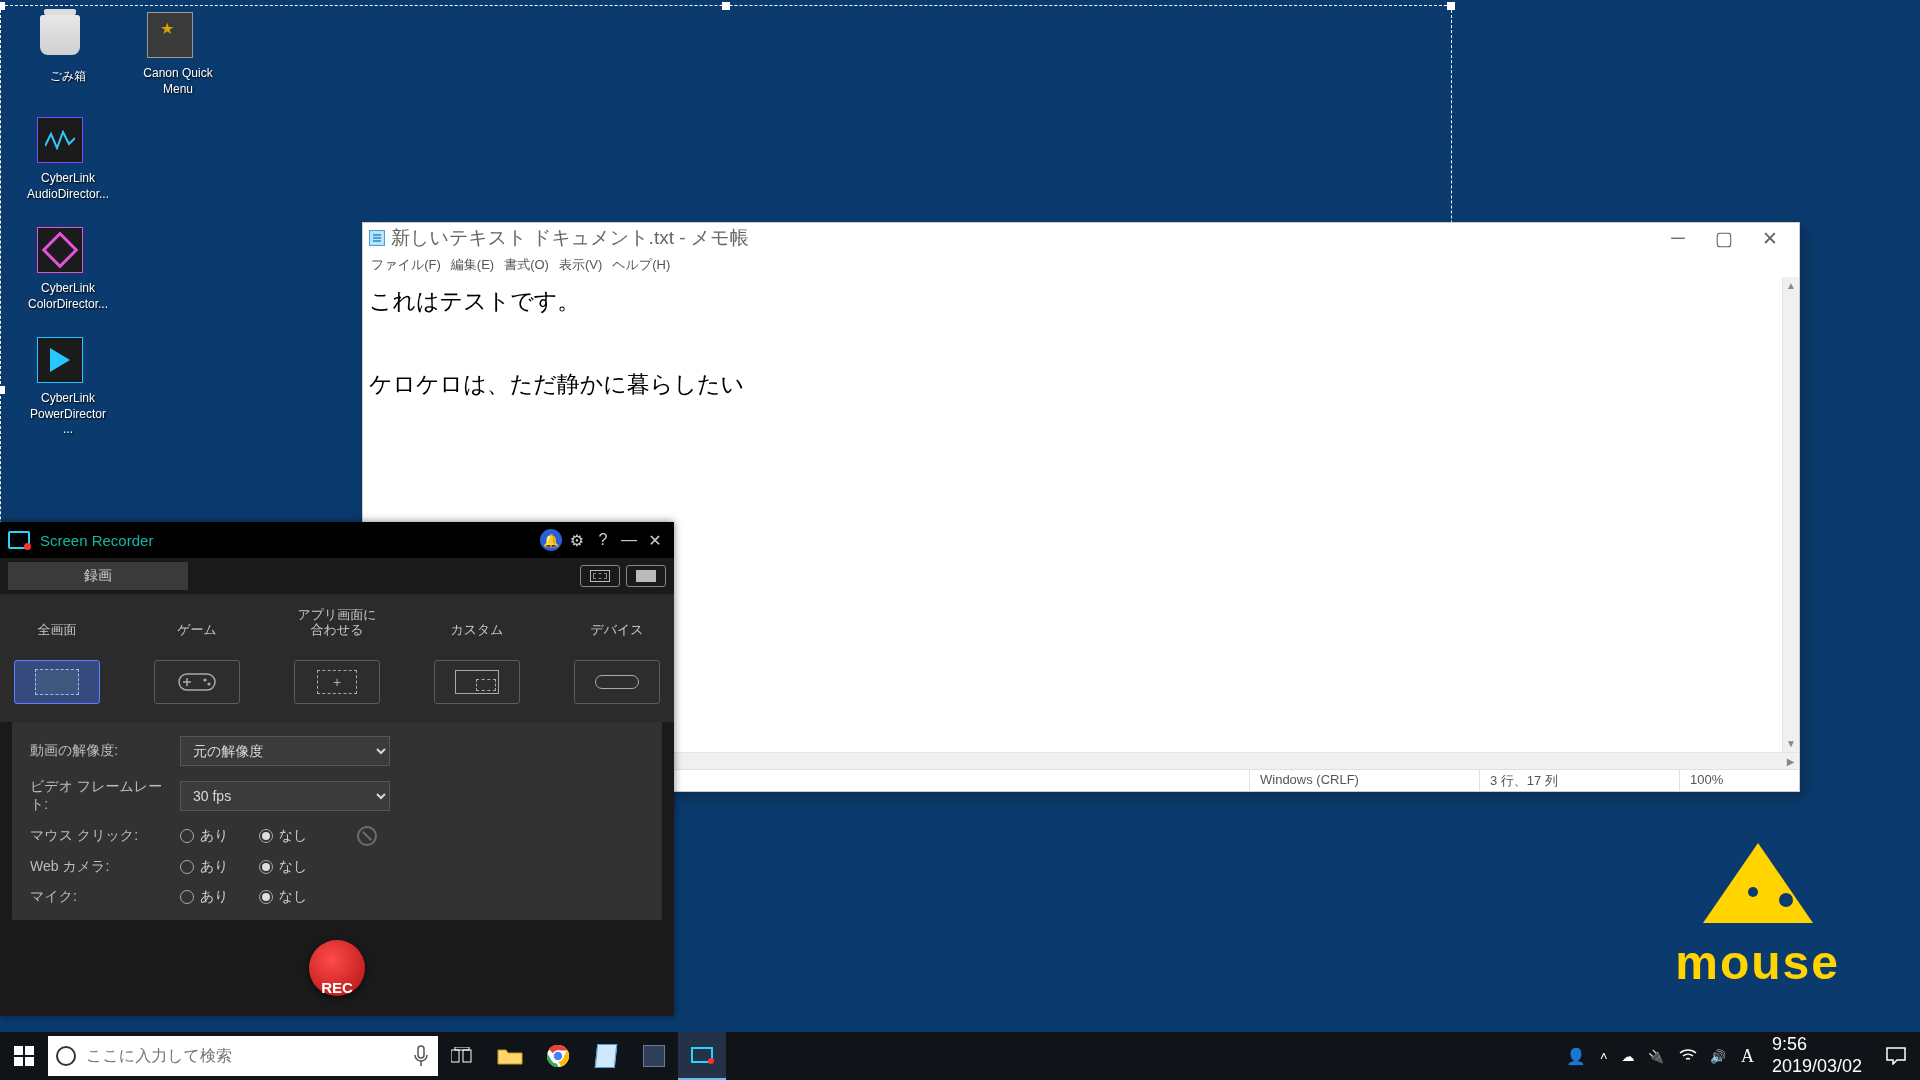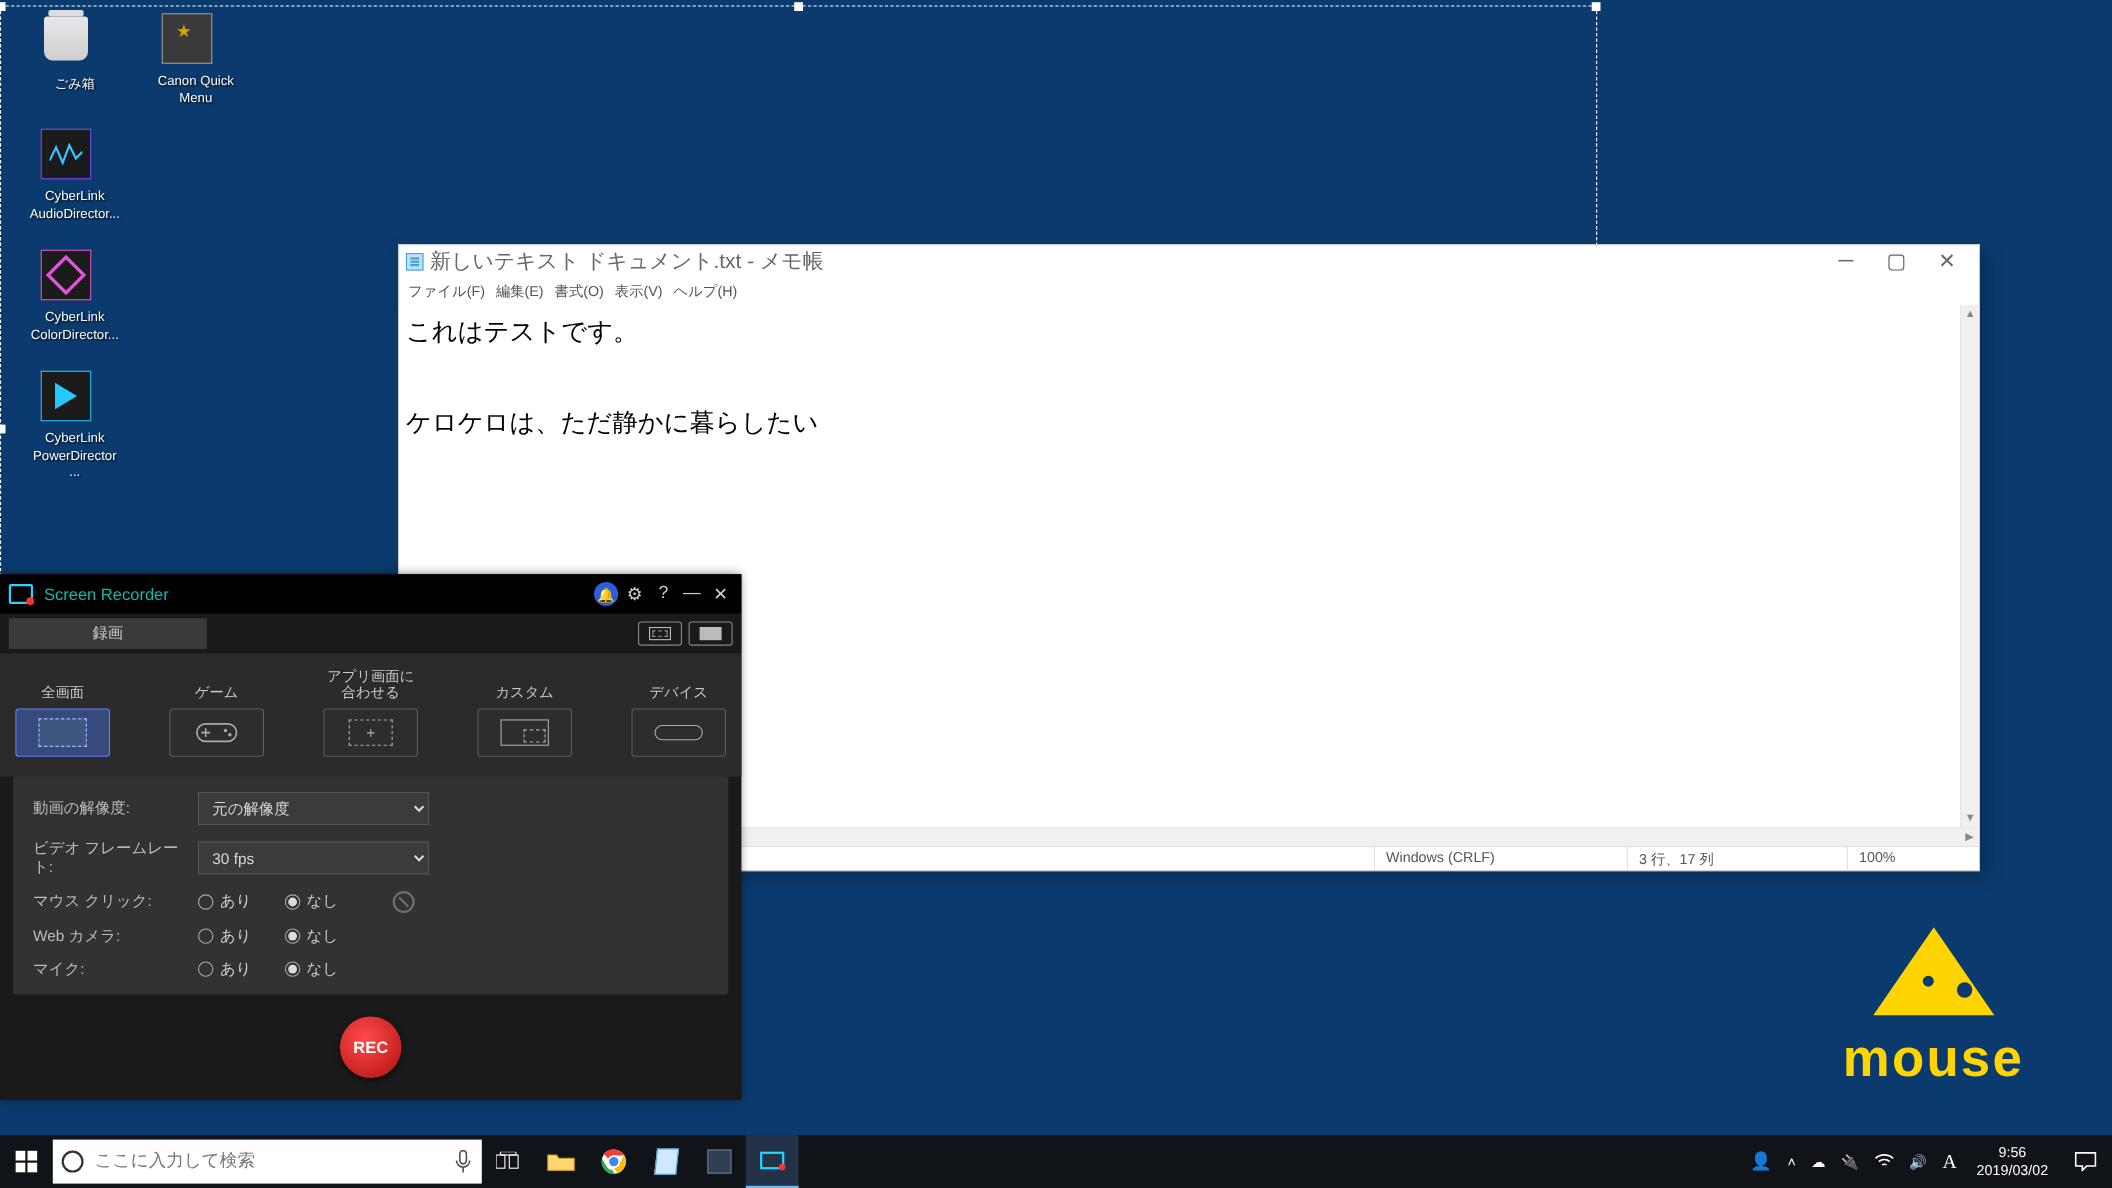"アプリ画面に合わせる" .recorder .src .sl { margin-bottom: 6px -> 22px }
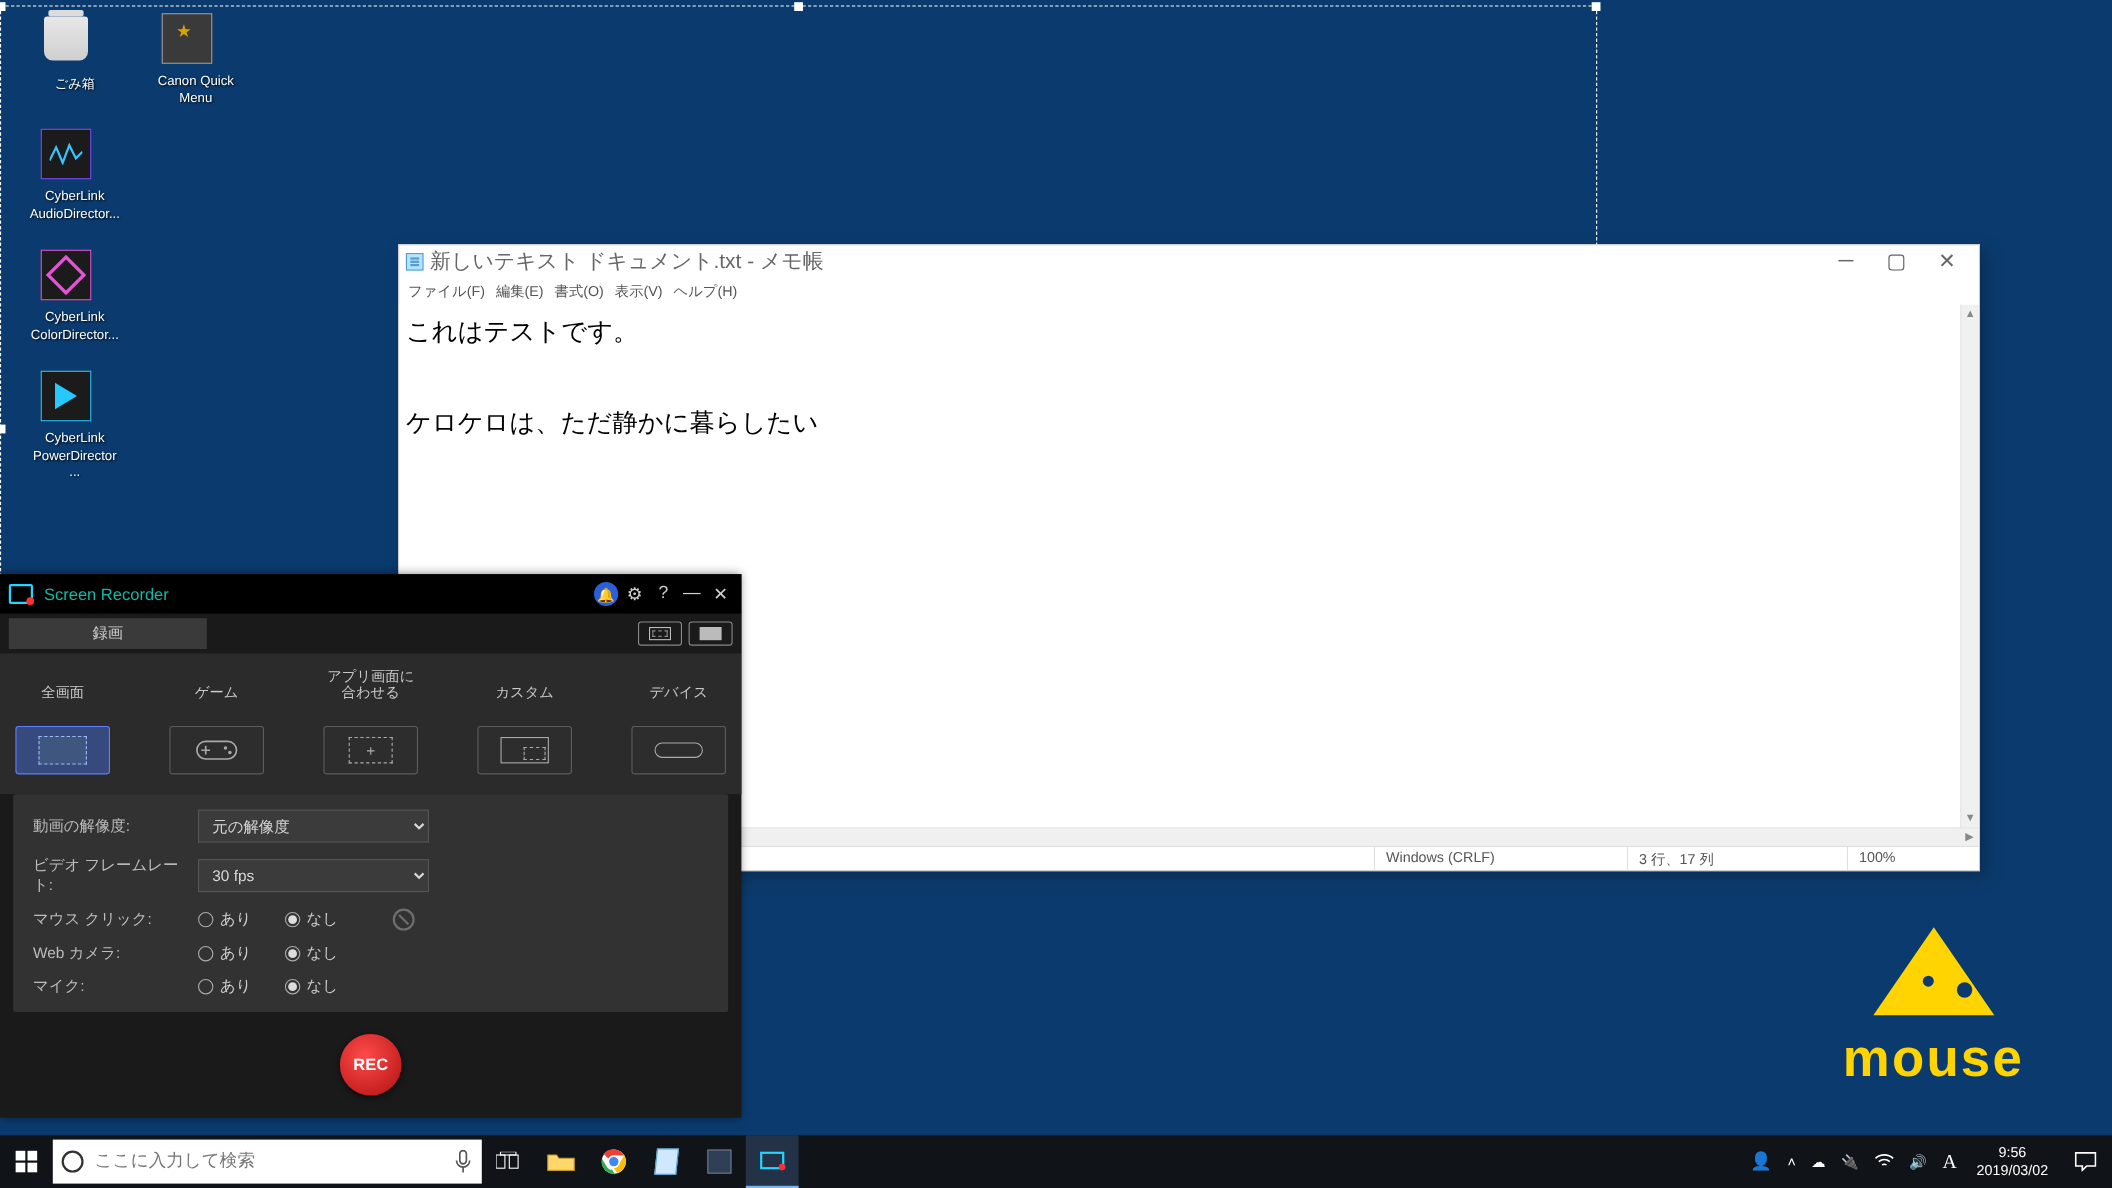"REC" .recorder .recbtn { align-items: center -> flex-end }
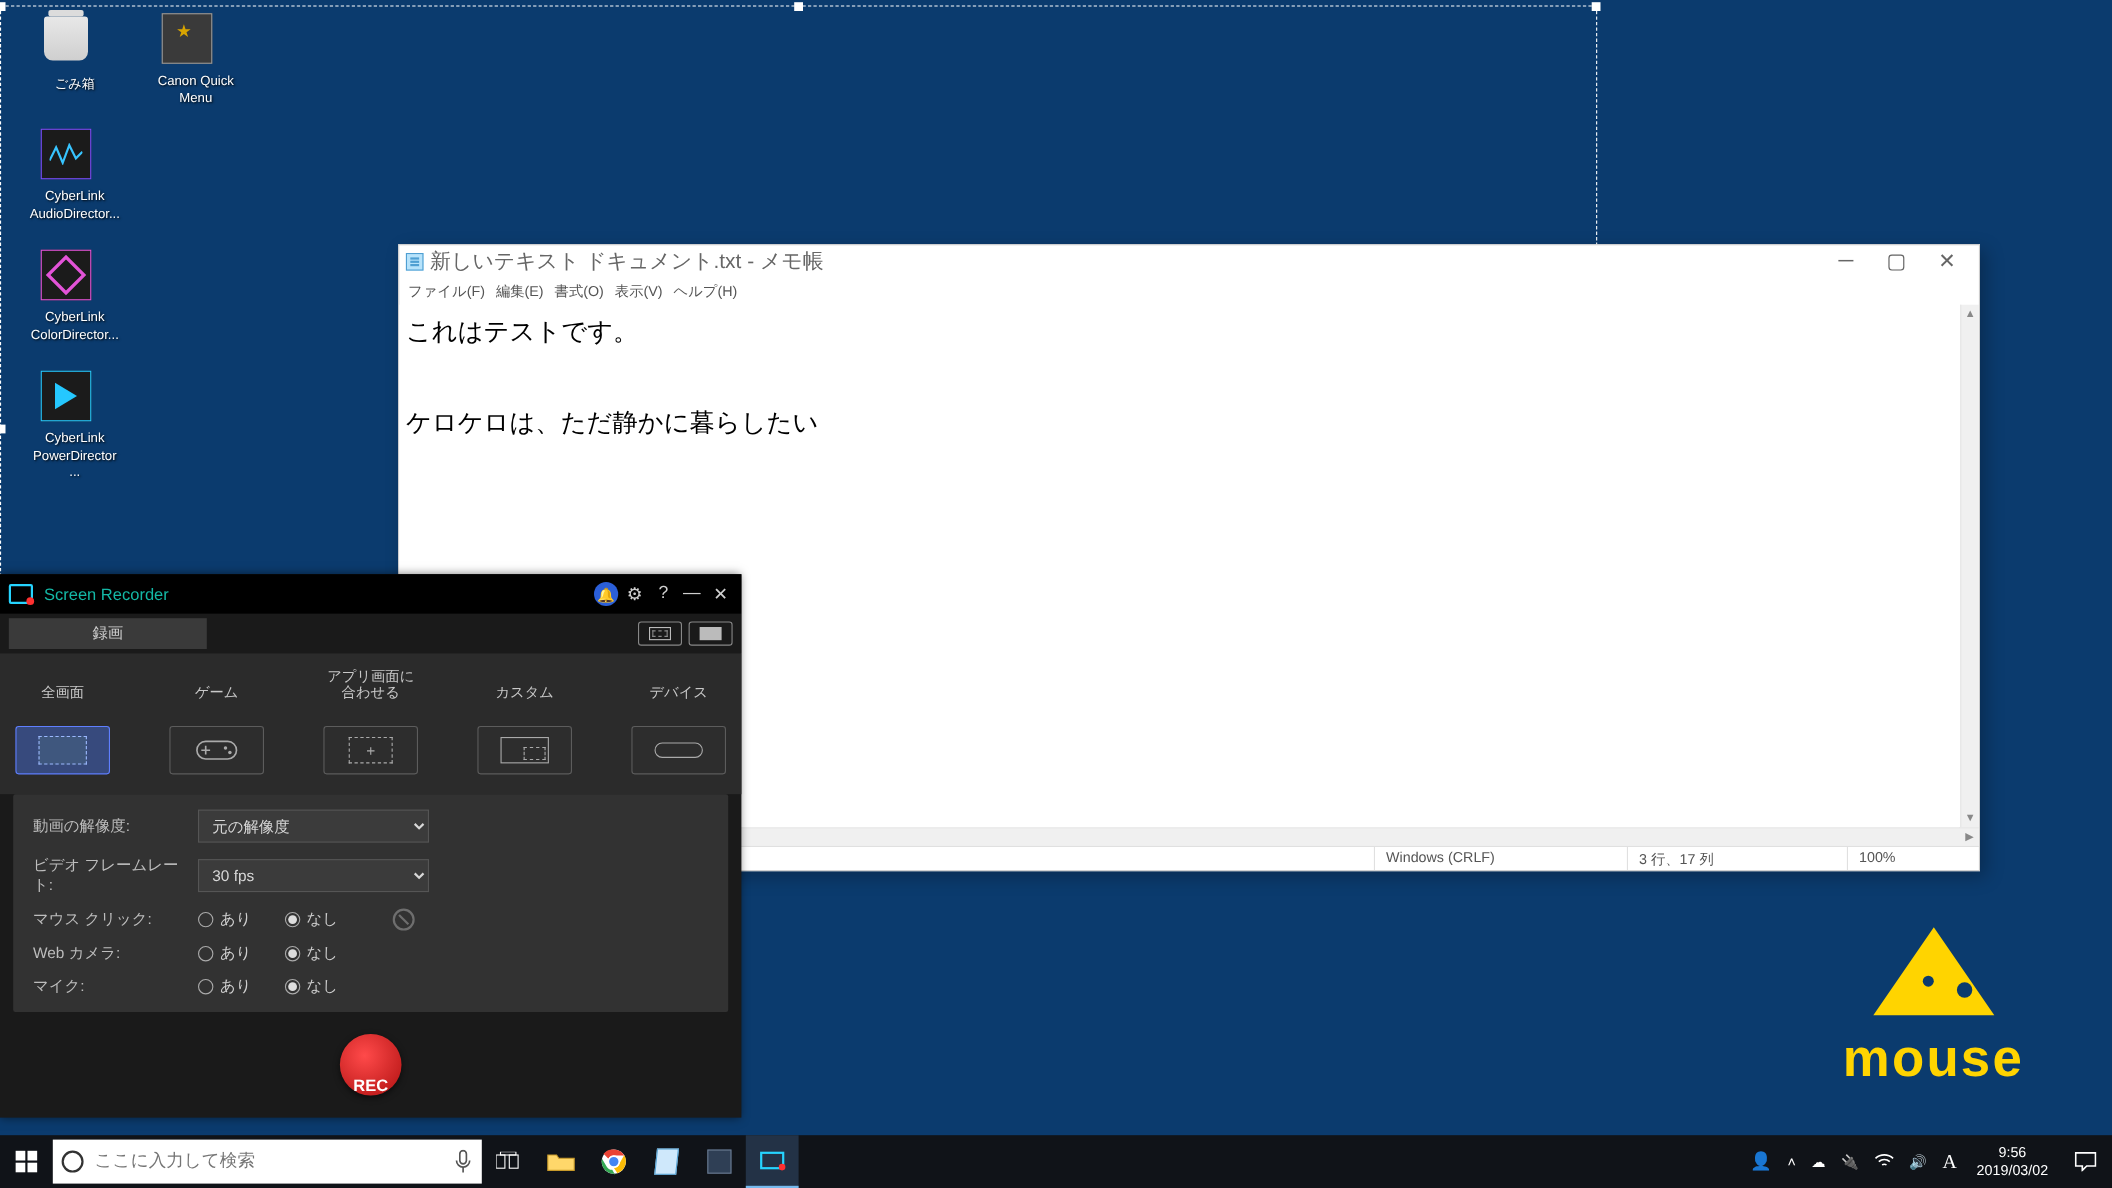"9:56" .taskbar .clock { font-size: 13px -> 18px; text-align: center -> left }
